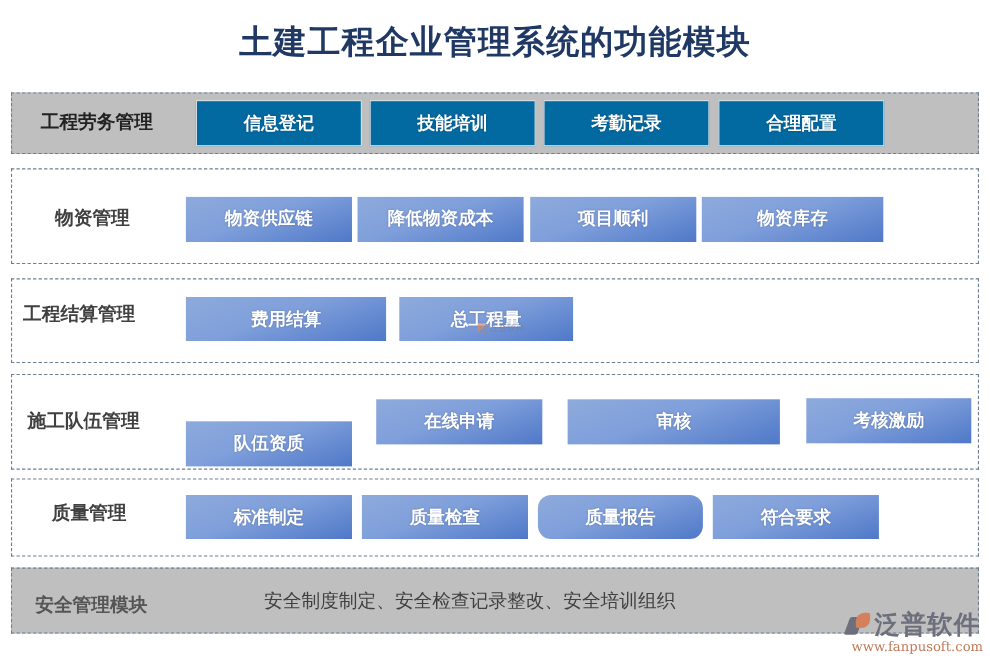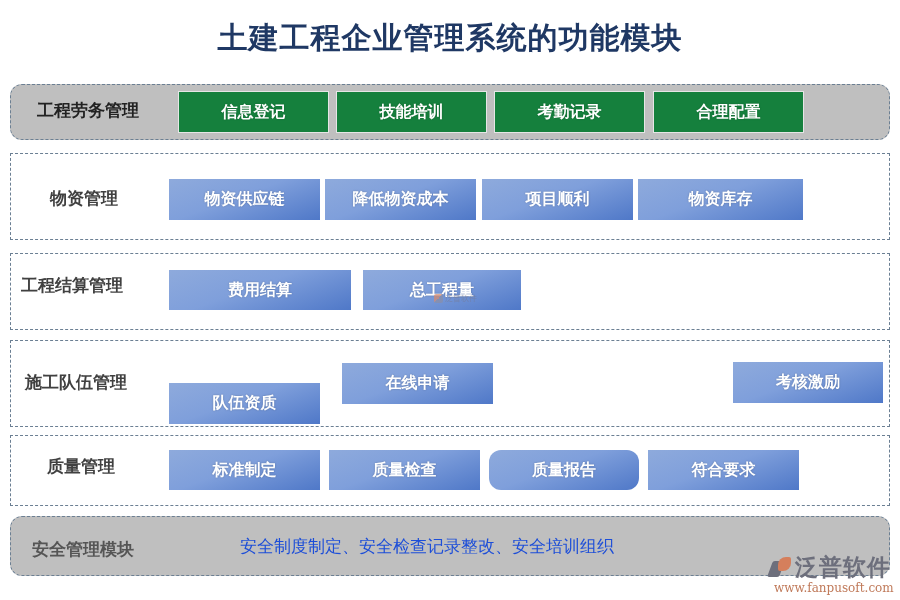"工程劳务管理" .row.gray { border-radius: 12px -> none }
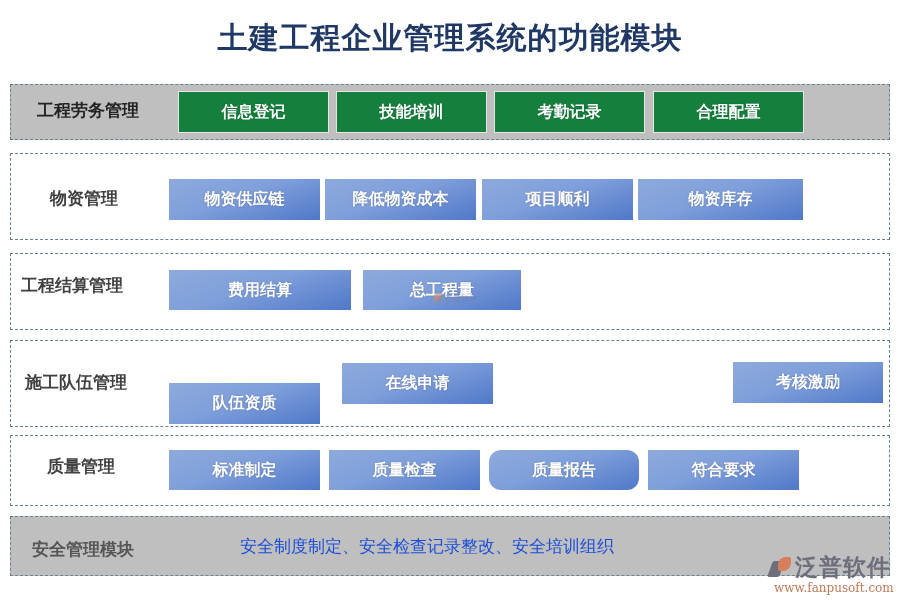"信息登记" .chip.dark { background: #15803d -> #0369a1 }
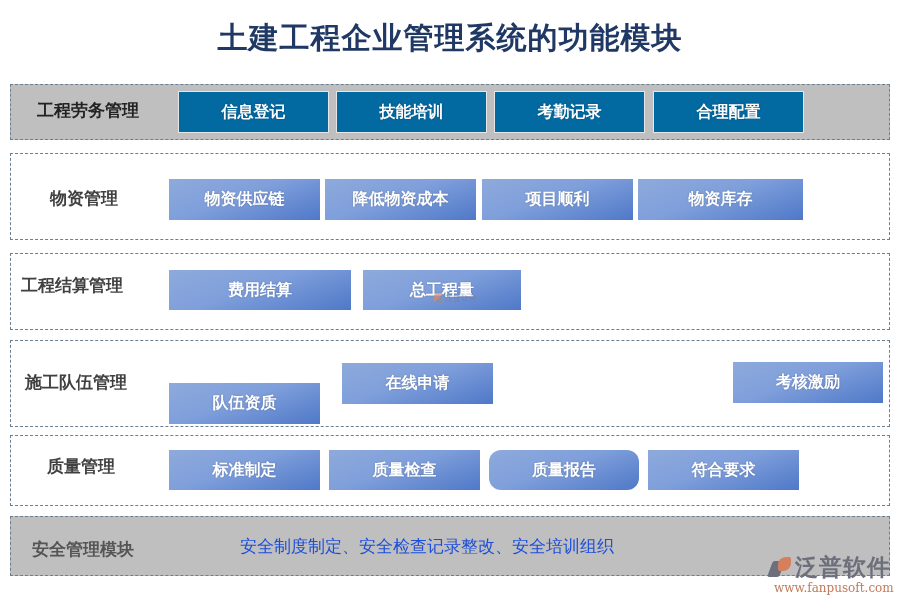"审核" div.chip { html: none -> <div>审核</div> }
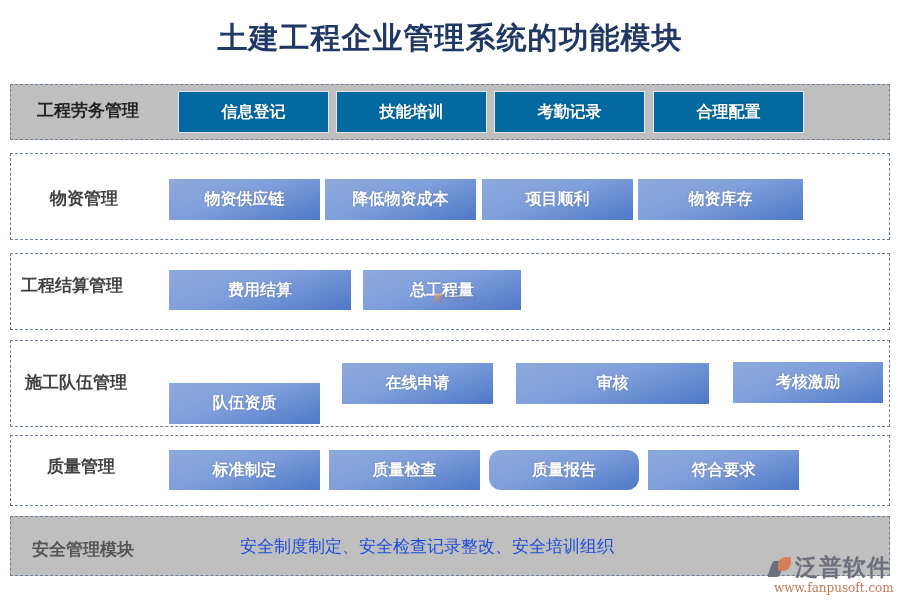"安全制度制定、安全检查记录整改、安全培训组织" .desc { color: #1d4ed8 -> #404040 }
